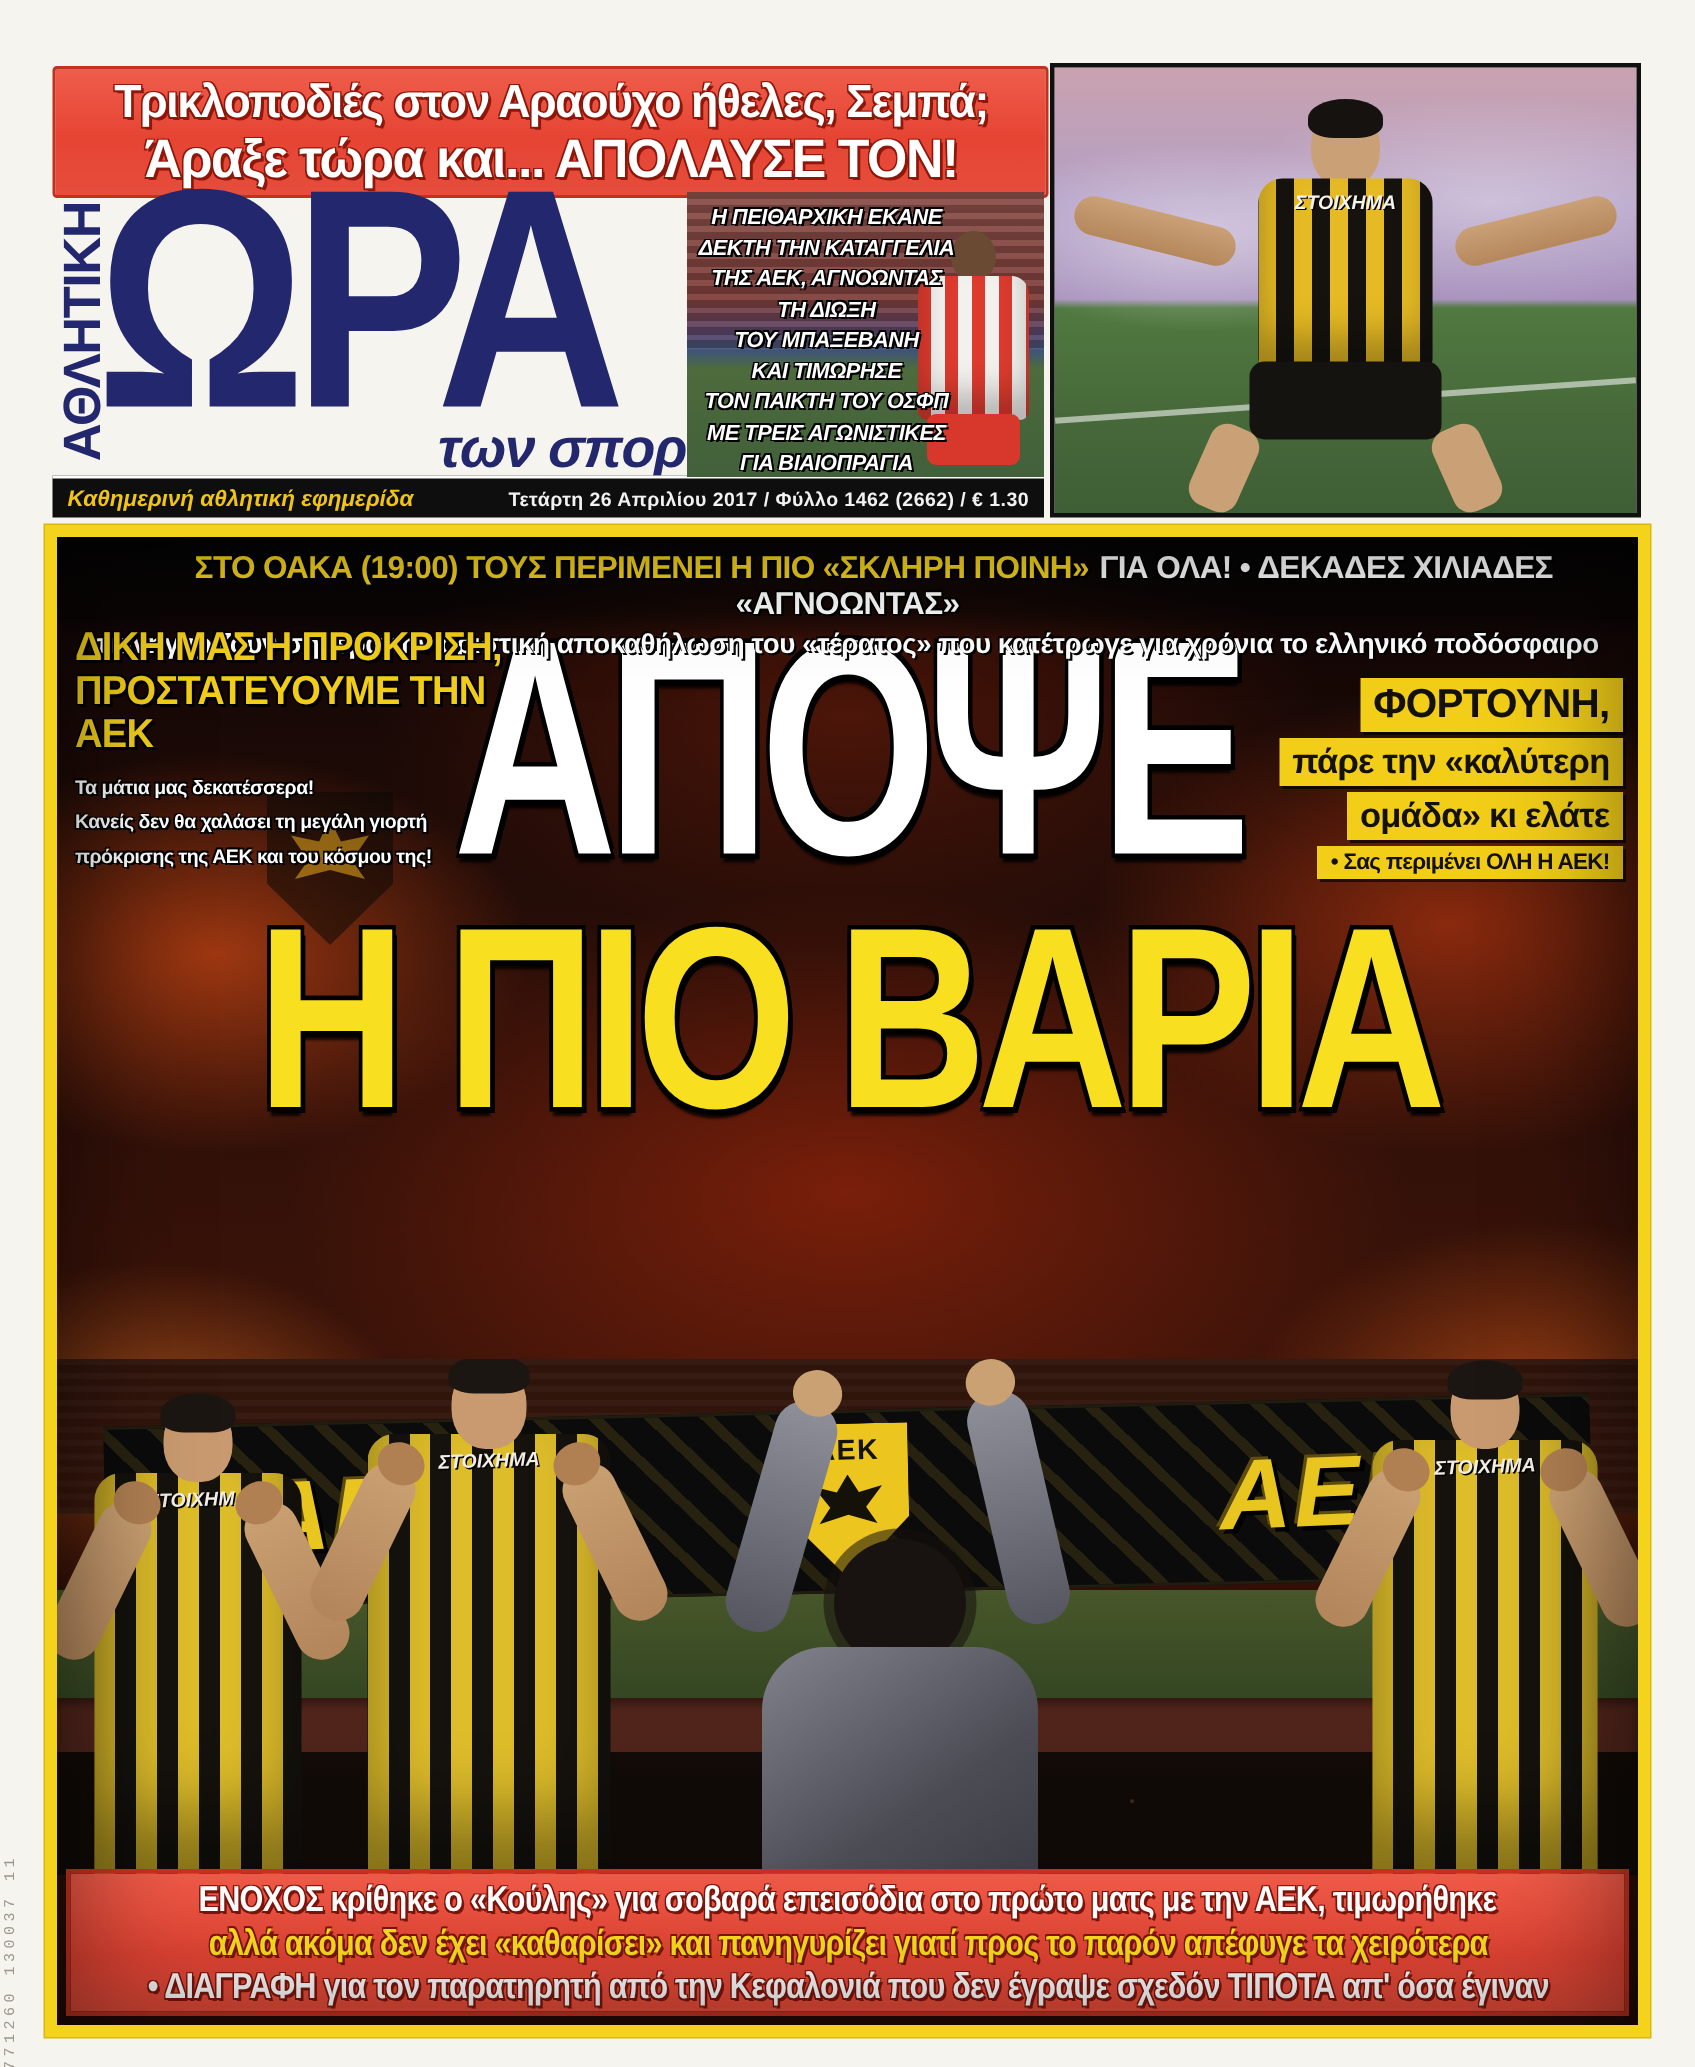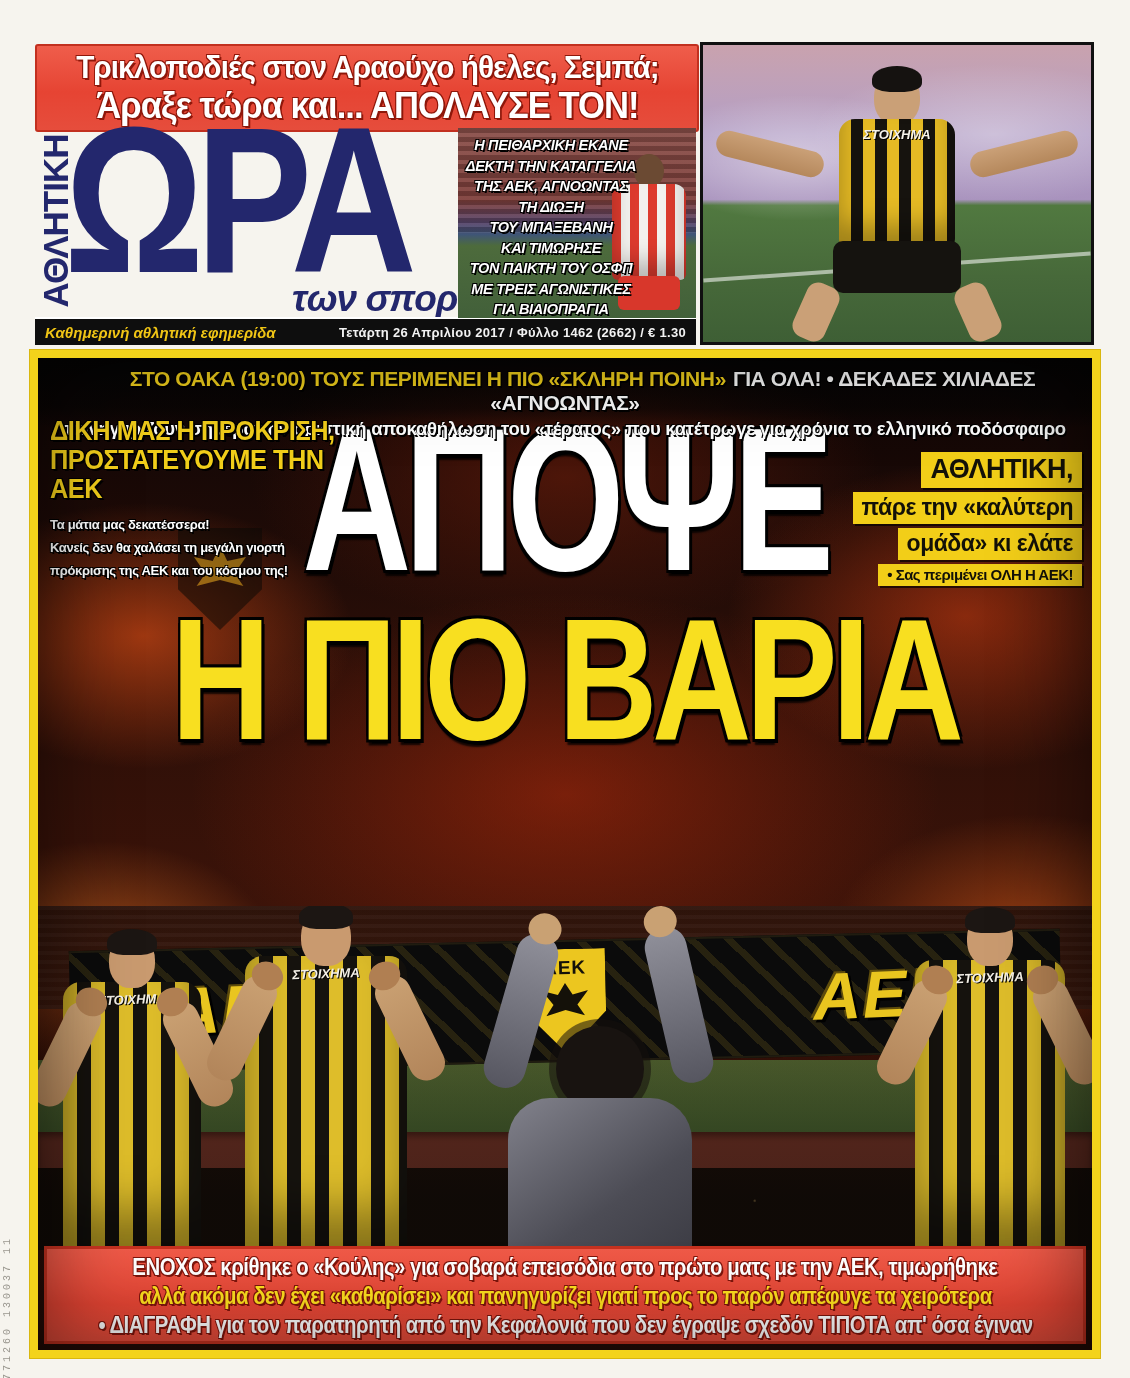"ΑΘΛΗΤΙΚΗ," span.ybox { text: ΑΘΛΗΤΙΚΗ -> ΦΟΡΤΟΥΝΗ }
